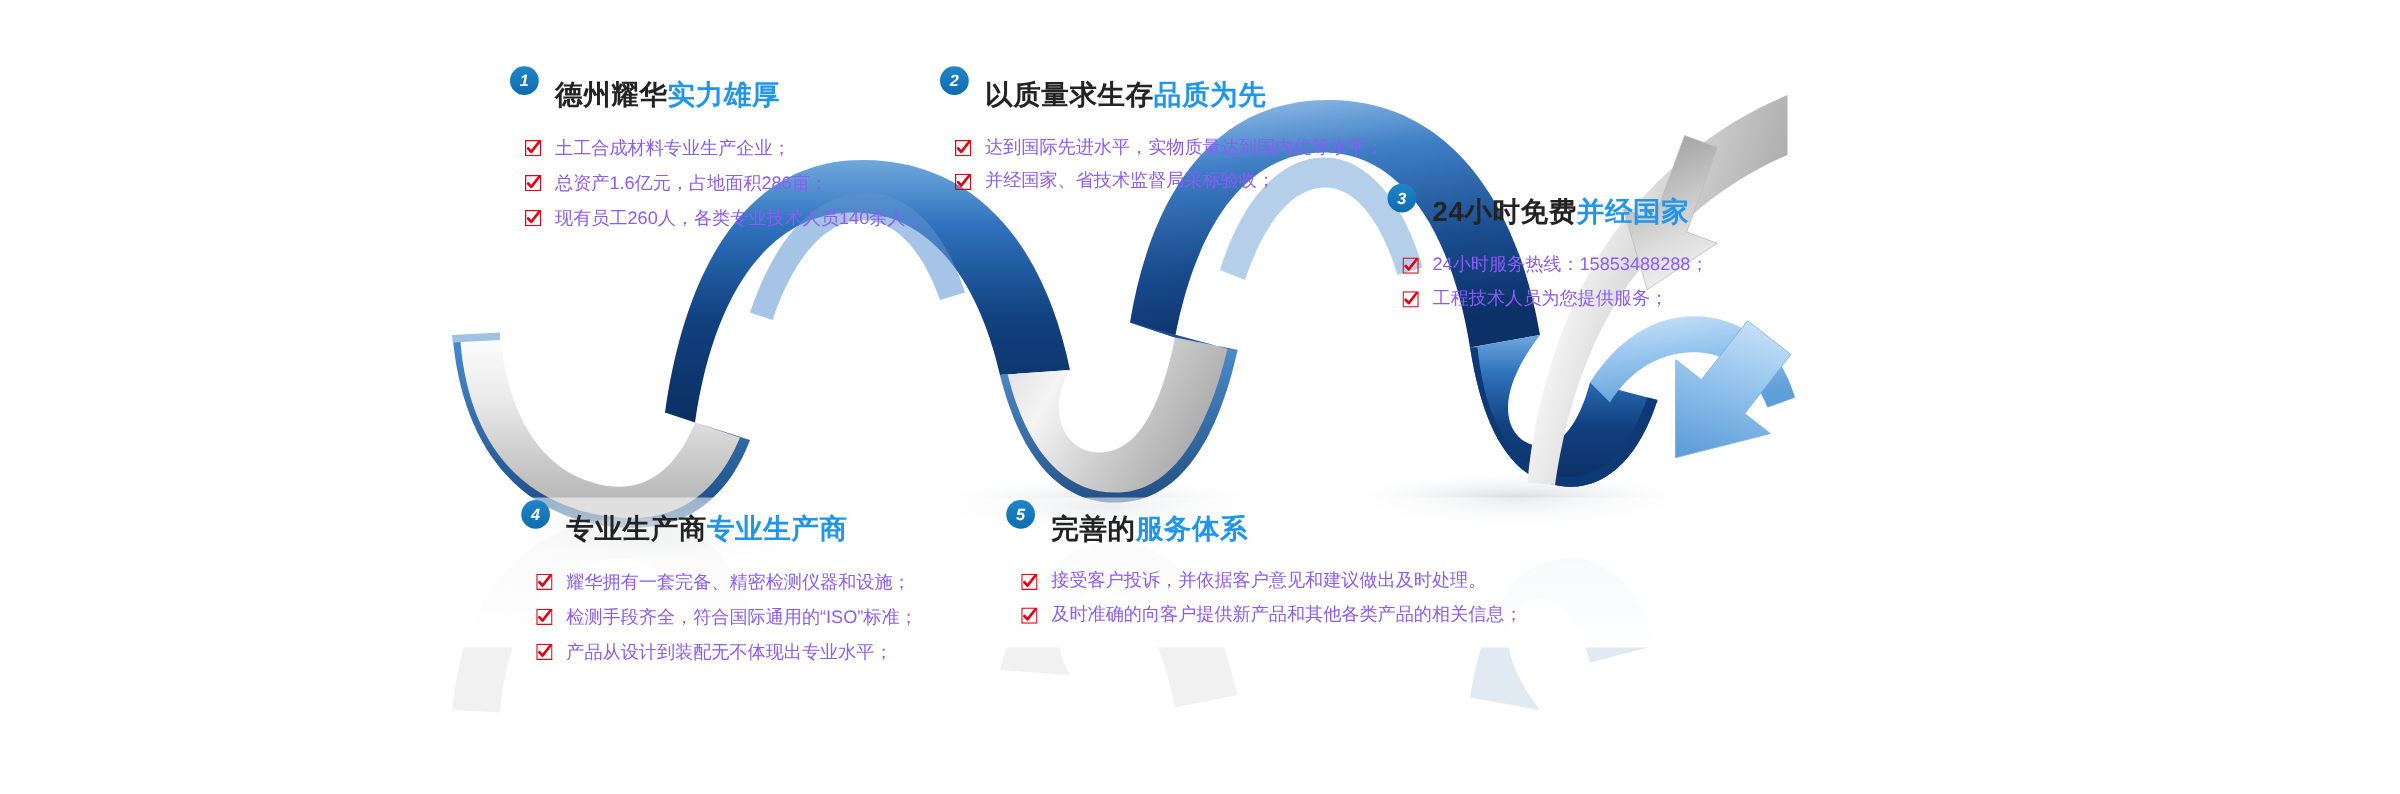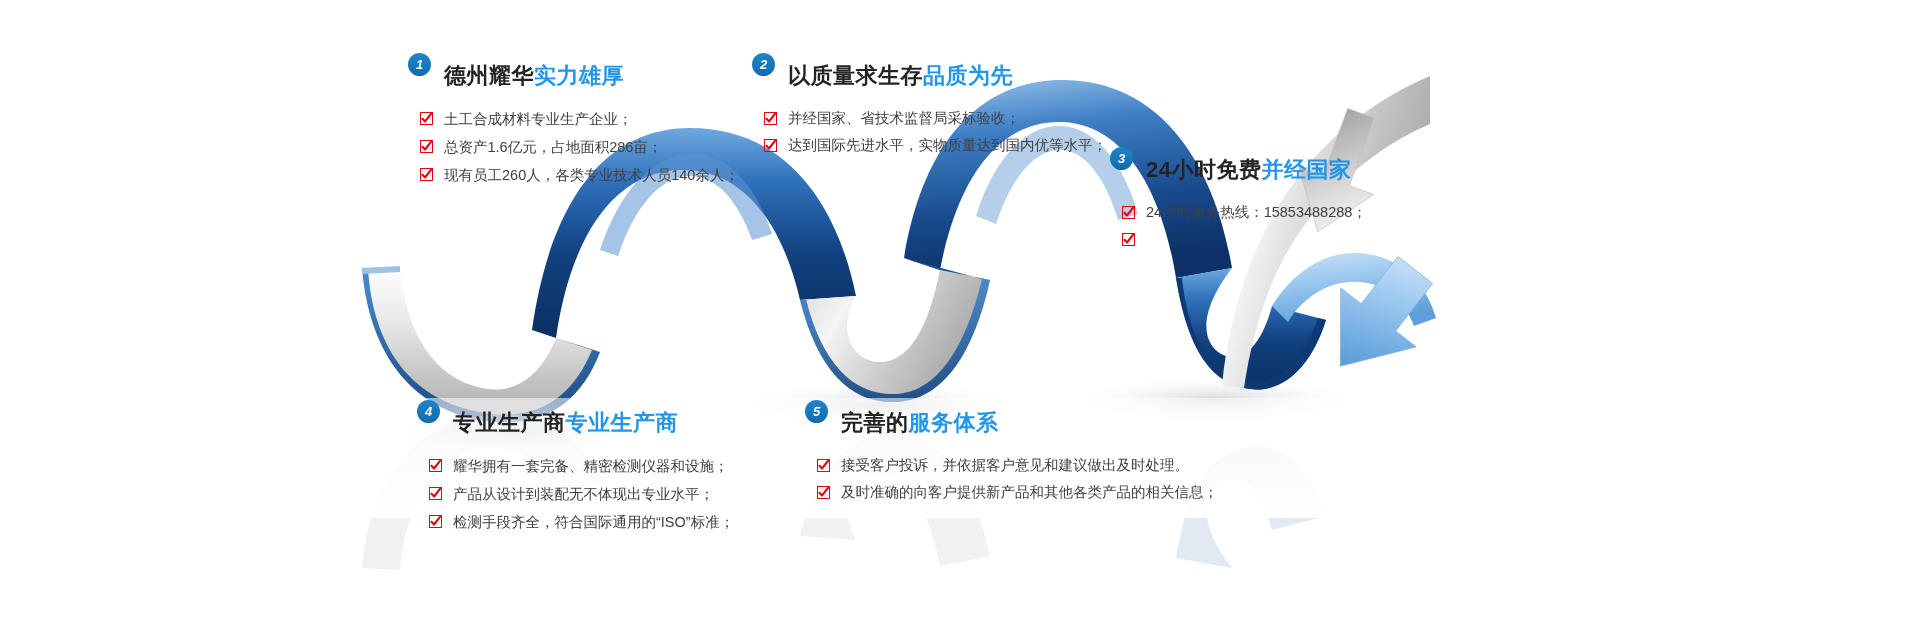"土工合成材料专业生产企业；" .fb-list li { color: #404040 -> #8b5cf6 }
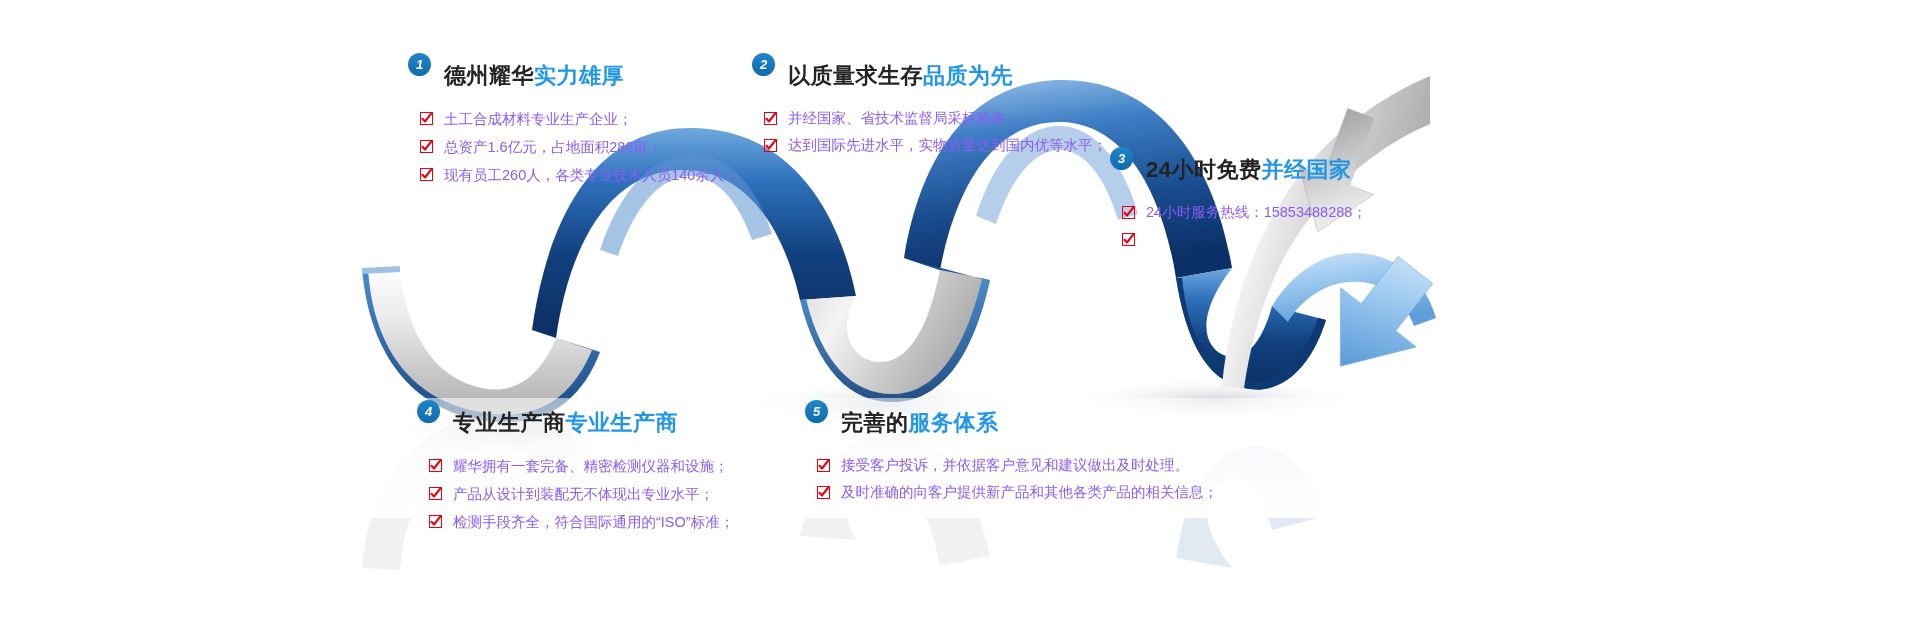"并经国家、省技术监督局采标验收；" li { order: before "达到国际先进水平，实物质量达到国内优等水平；" -> after "达到国际先进水平，实物质量达到国内优等水平；" }
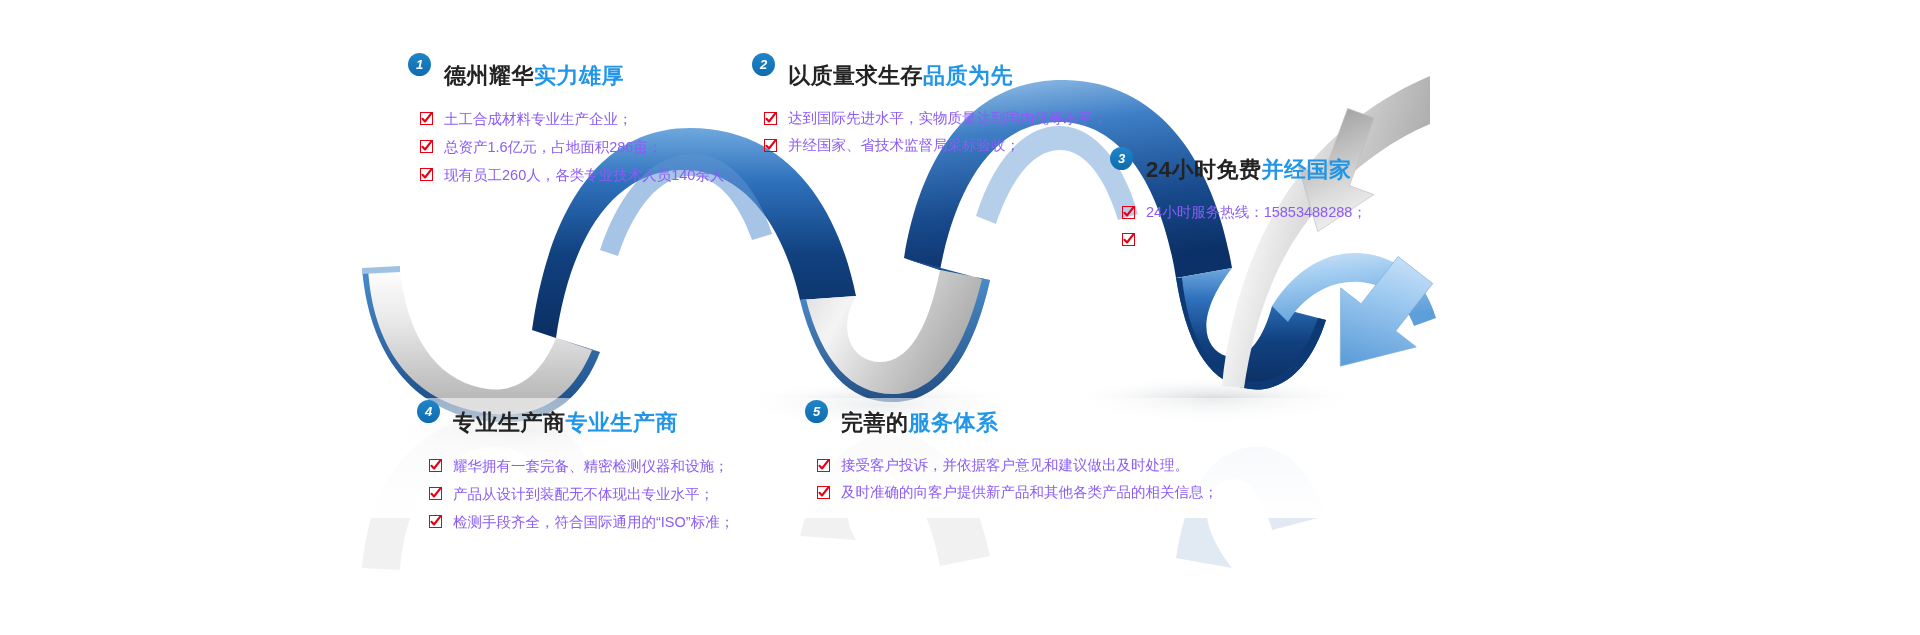"工程技术人员为您提供服务；" span { html: none -> <span>工程技术人员为您提供服务；</span> }
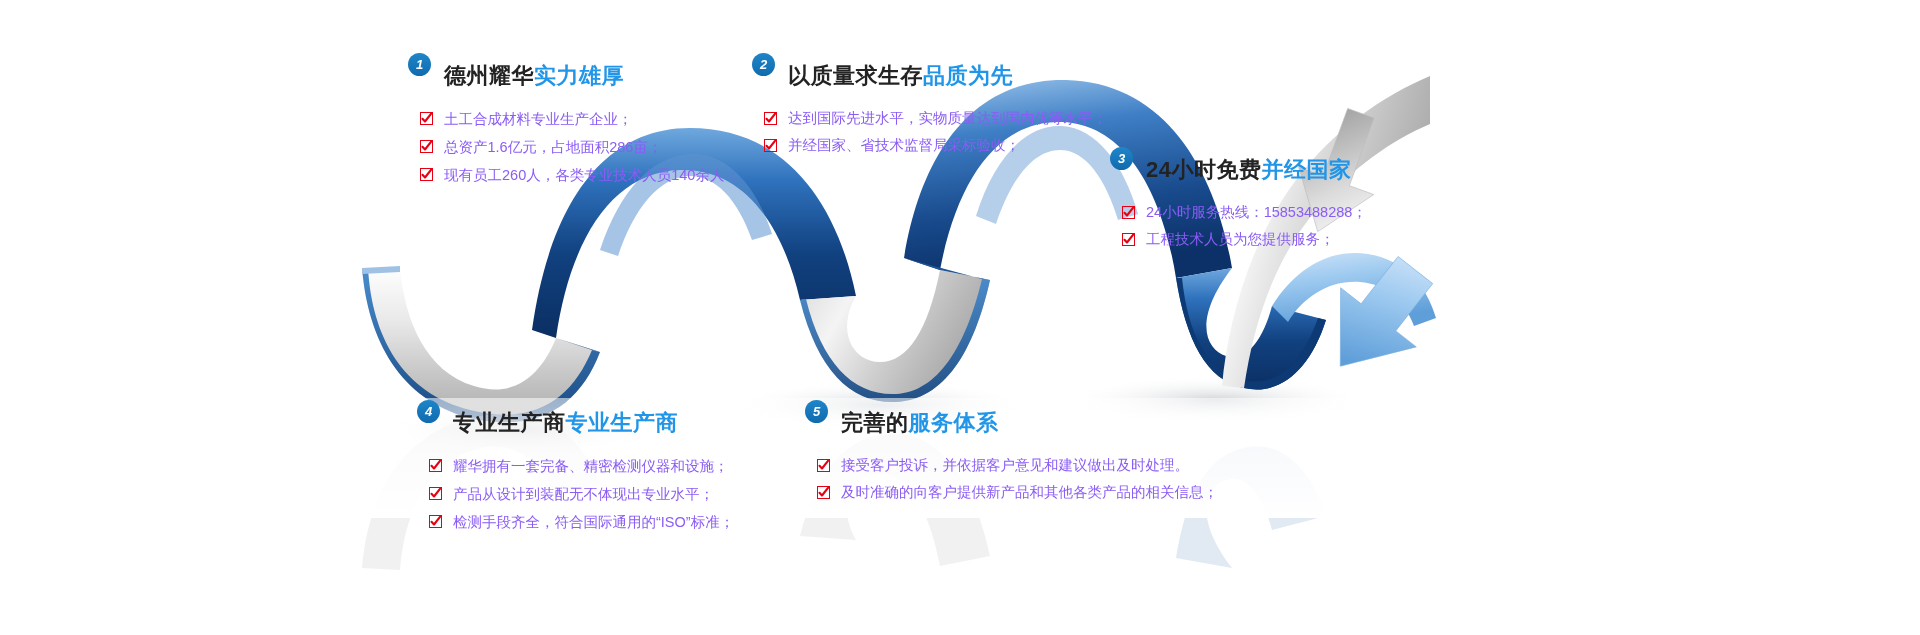"产品从设计到装配无不体现出专业水平；" li { order: before "检测手段齐全，符合国际通用的“ISO”标准；" -> after "检测手段齐全，符合国际通用的“ISO”标准；" }
